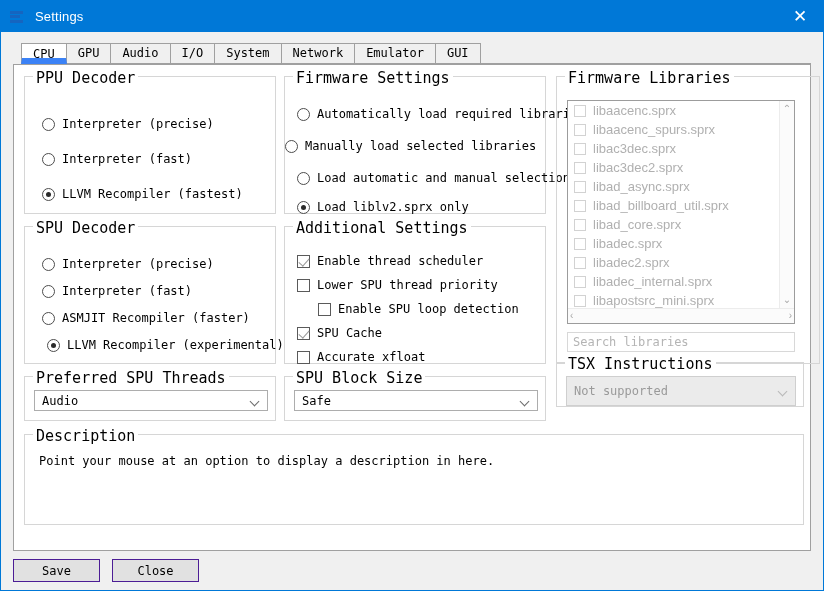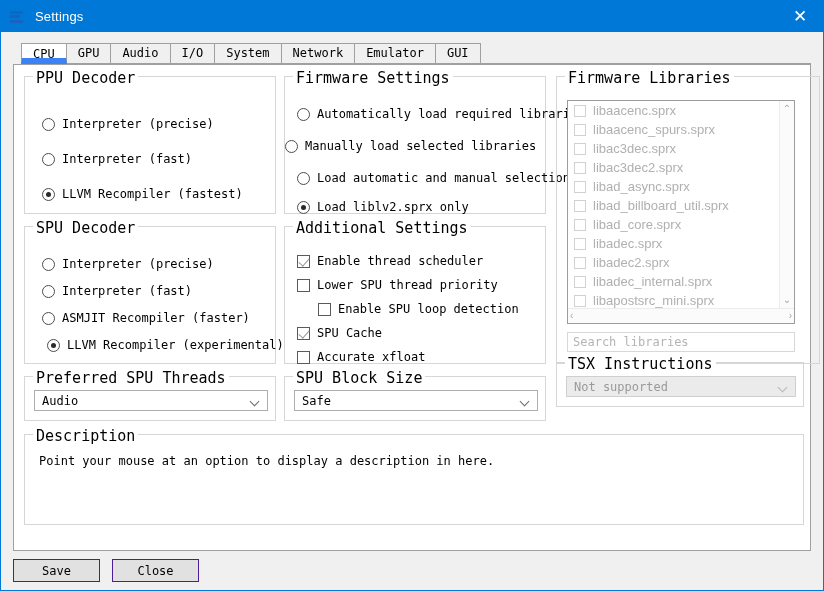"Not supported" div.combo { height: 21px -> 30px }
